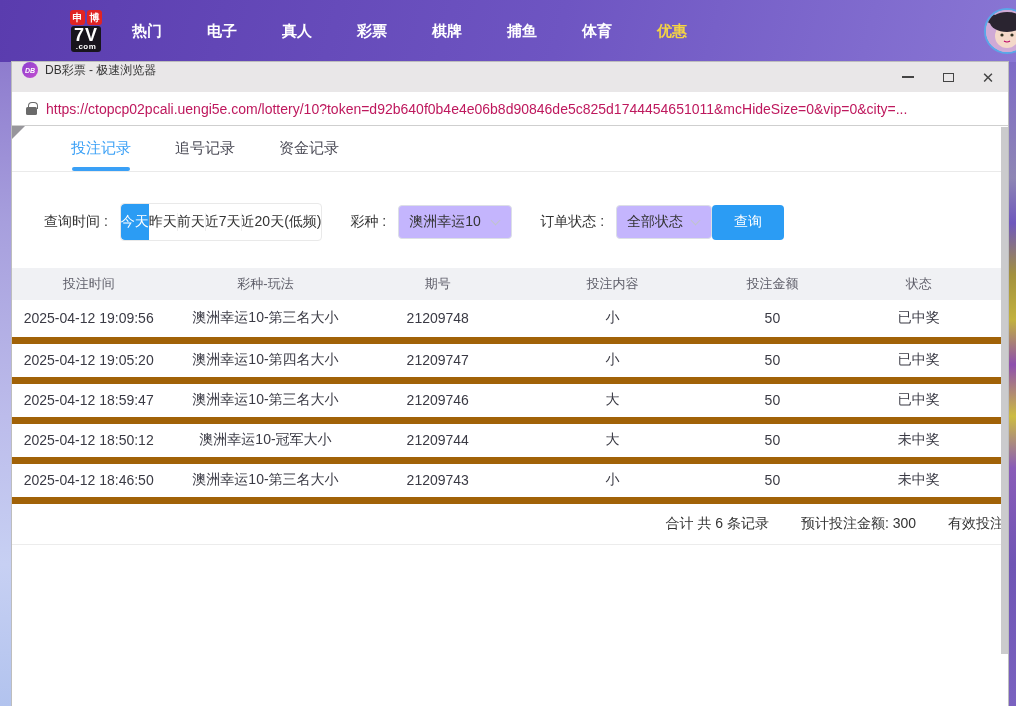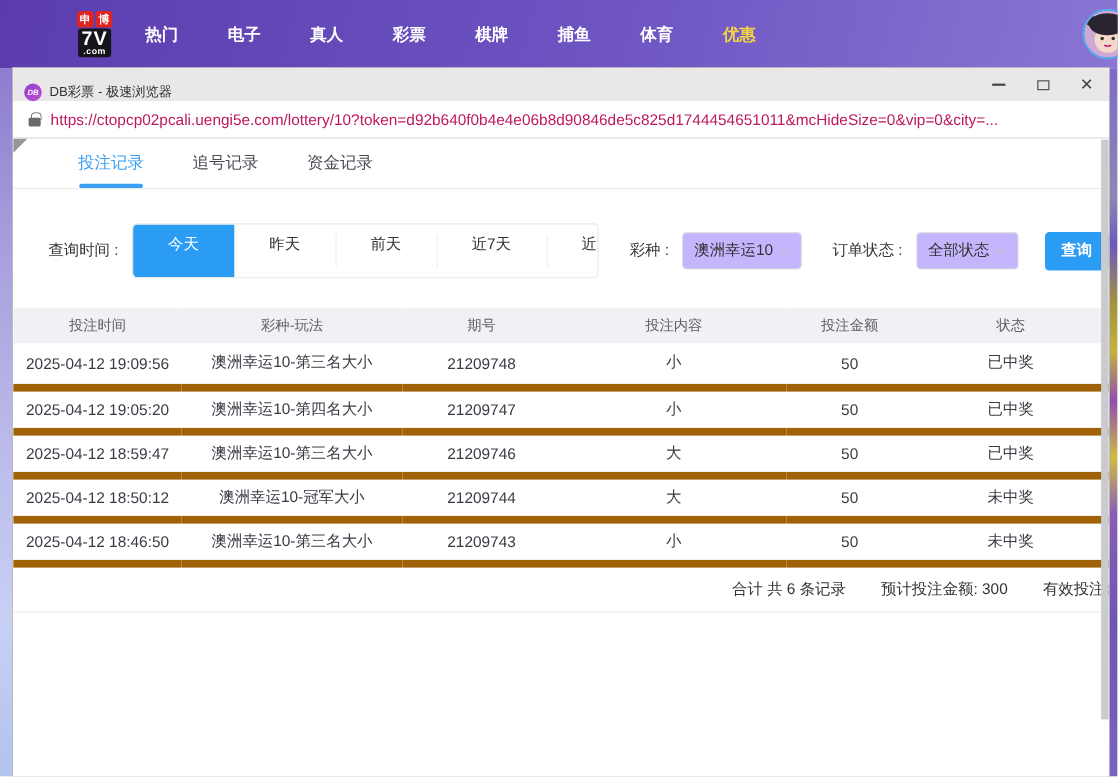"DB彩票 - 极速浏览器" .titlebar { align-items: flex-end -> flex-start }
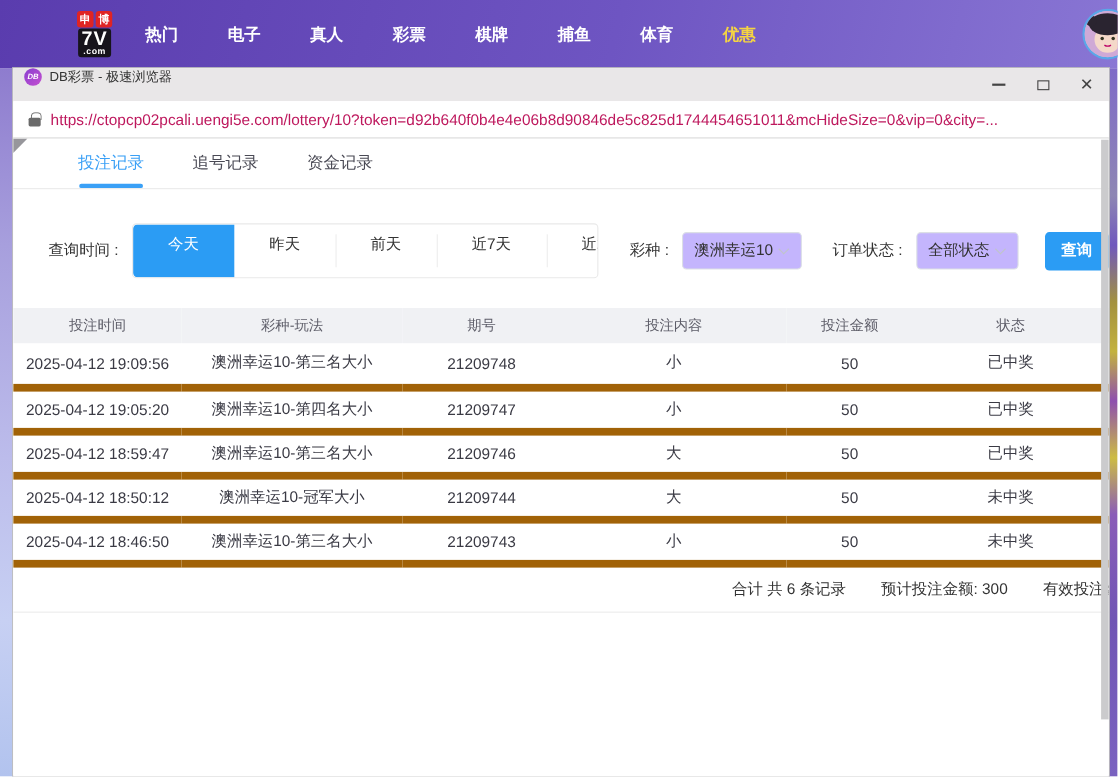"今天" .time-opt { height: 48px -> 36px; padding: 0 32px -> 0 0 }
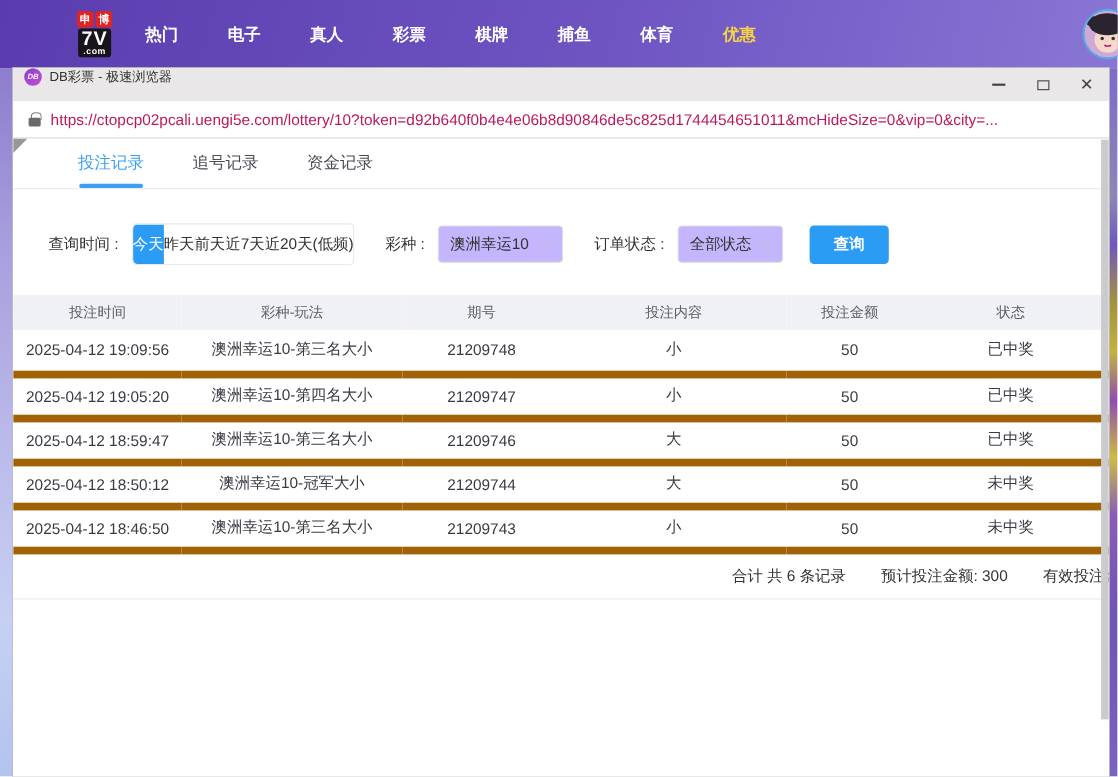"查询" .query-btn { font-weight: bold -> none; margin-left: 24px -> none }
